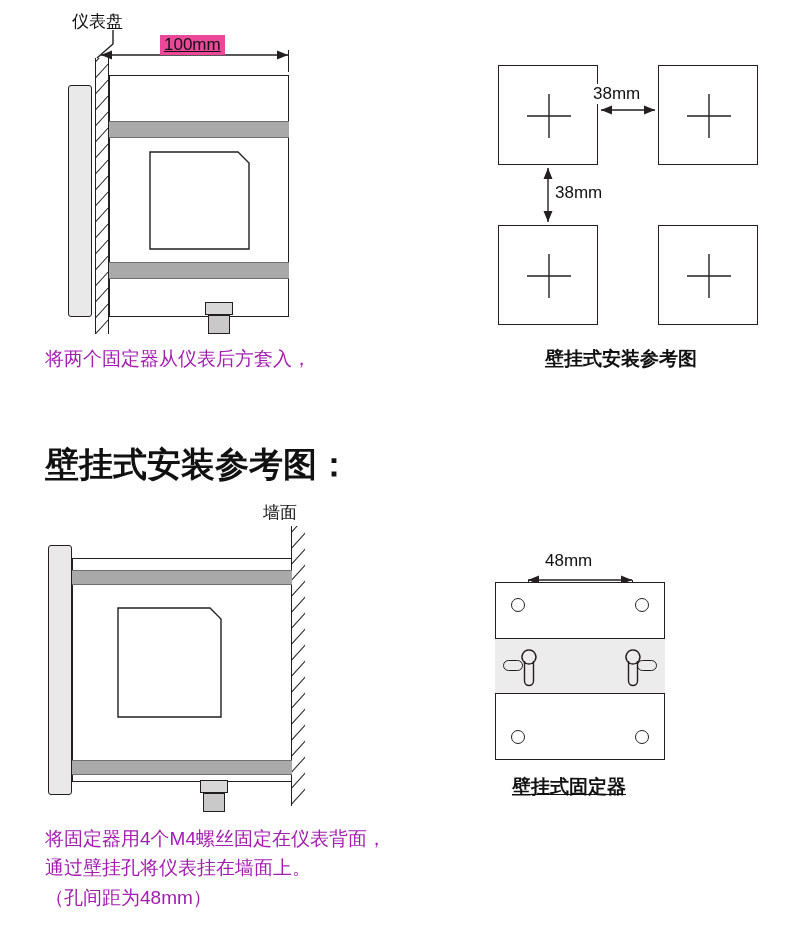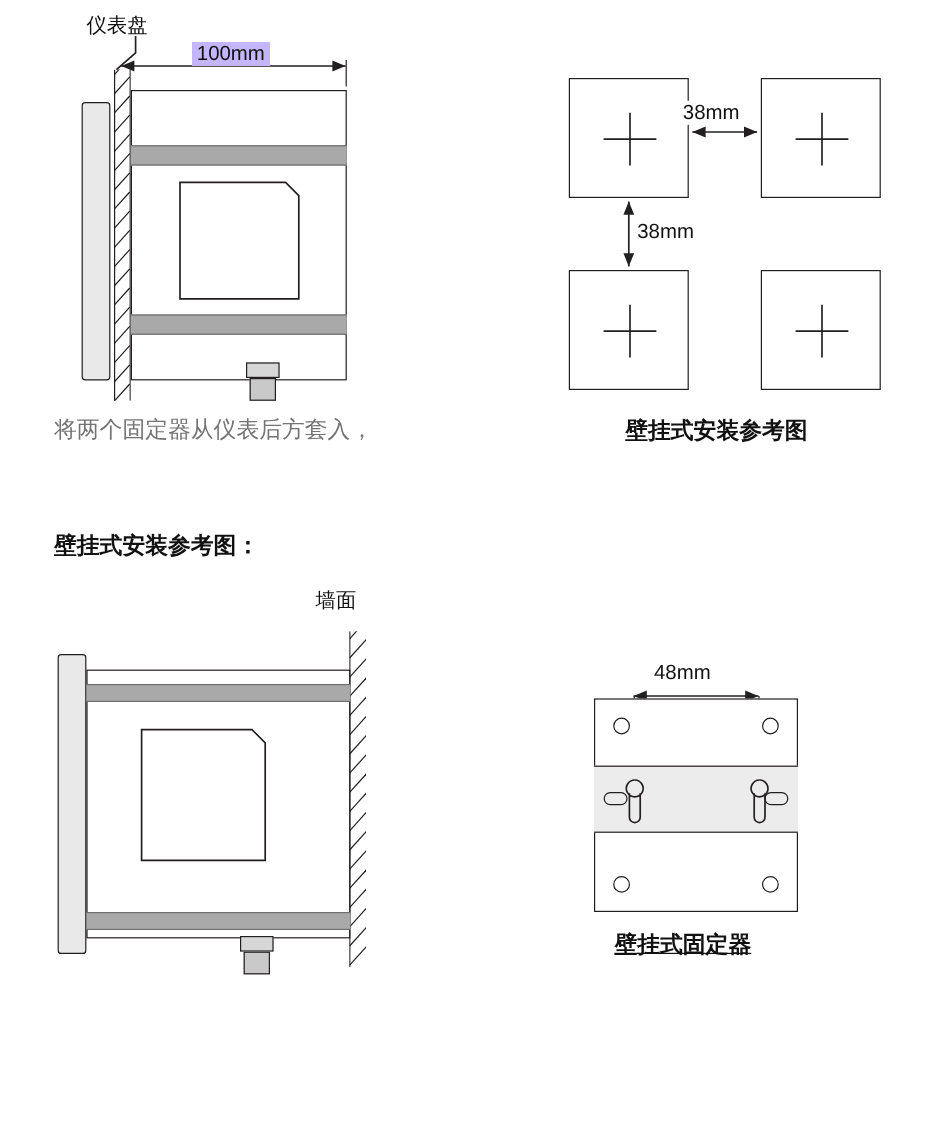"100mm" div.abs { background: #c4b5fd -> #ec4899; text-decoration: none -> underline }
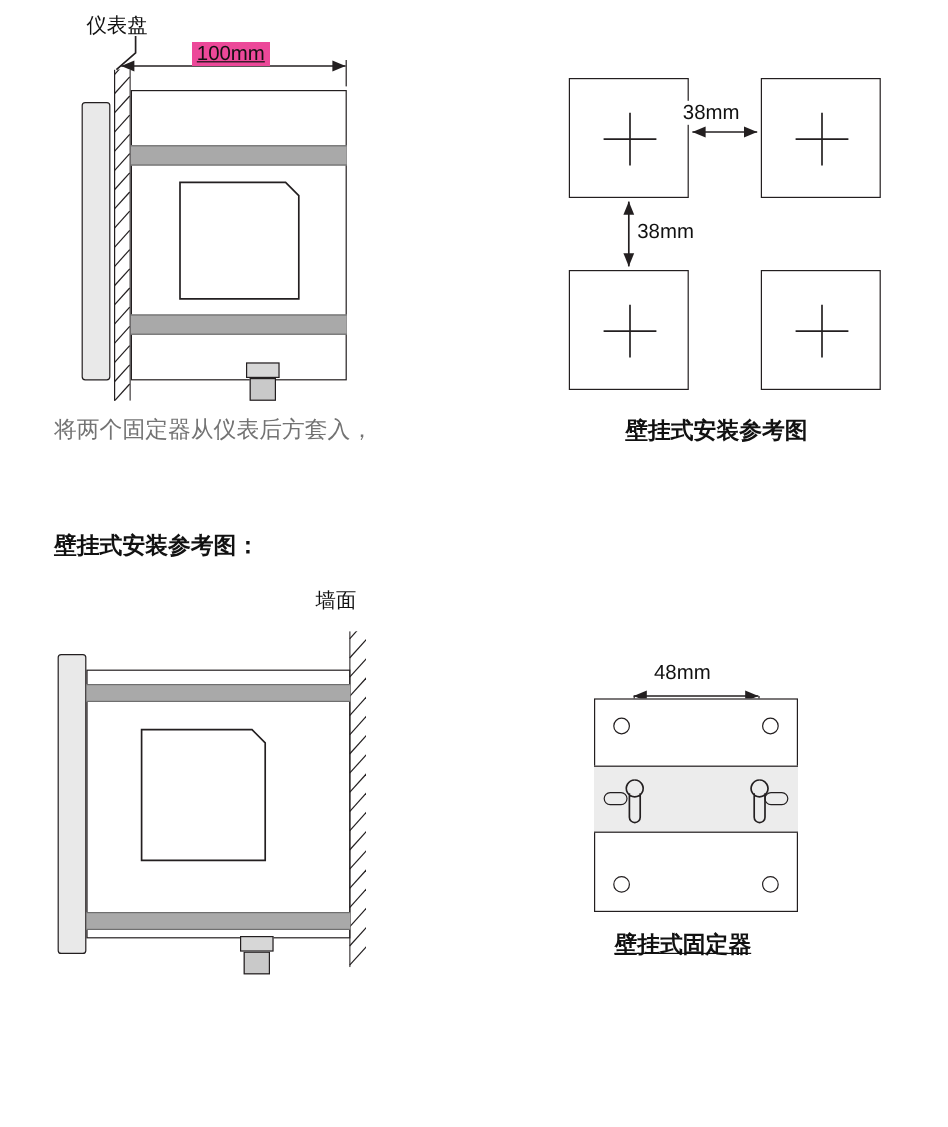"38mm" div.abs { left: 416px -> 440px }
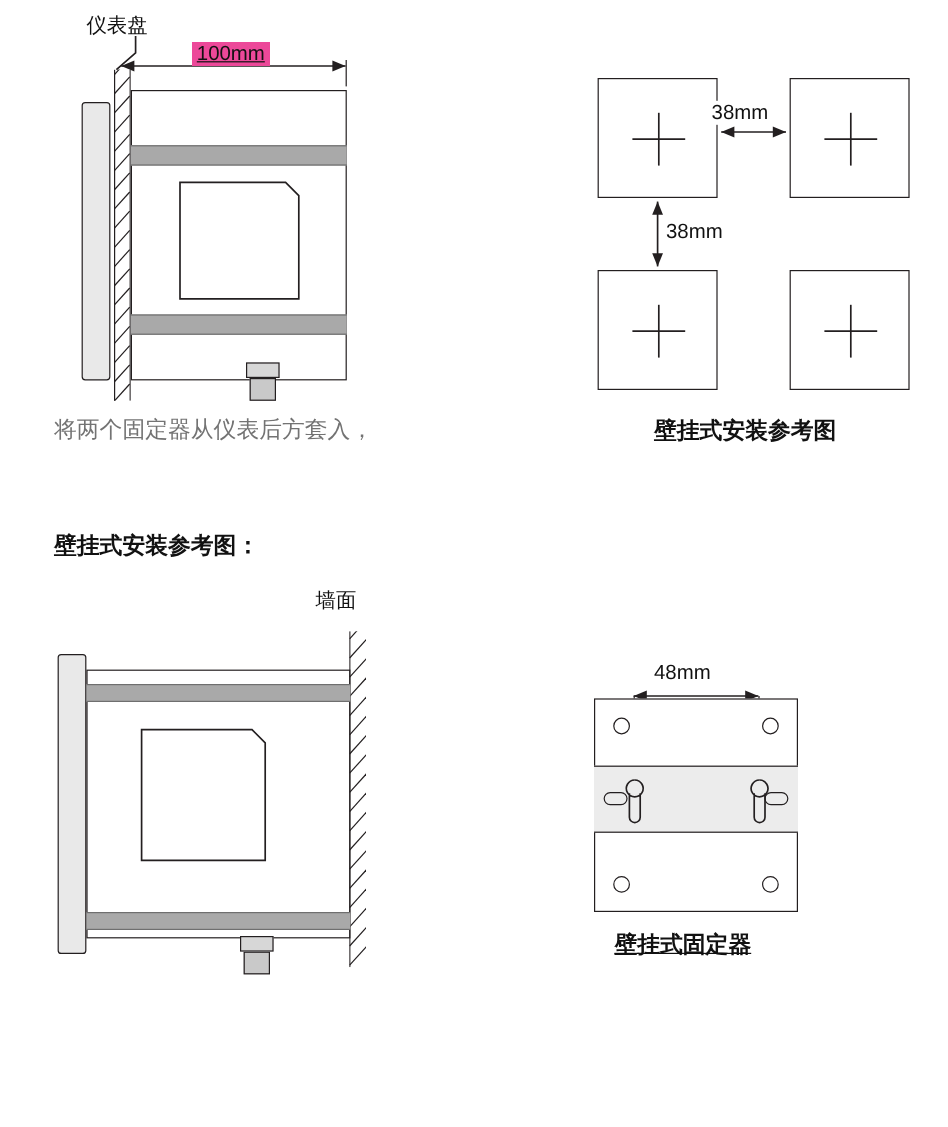"将两个固定器从仪表后方套入，" .caption-block { color: #737373 -> #a21caf }
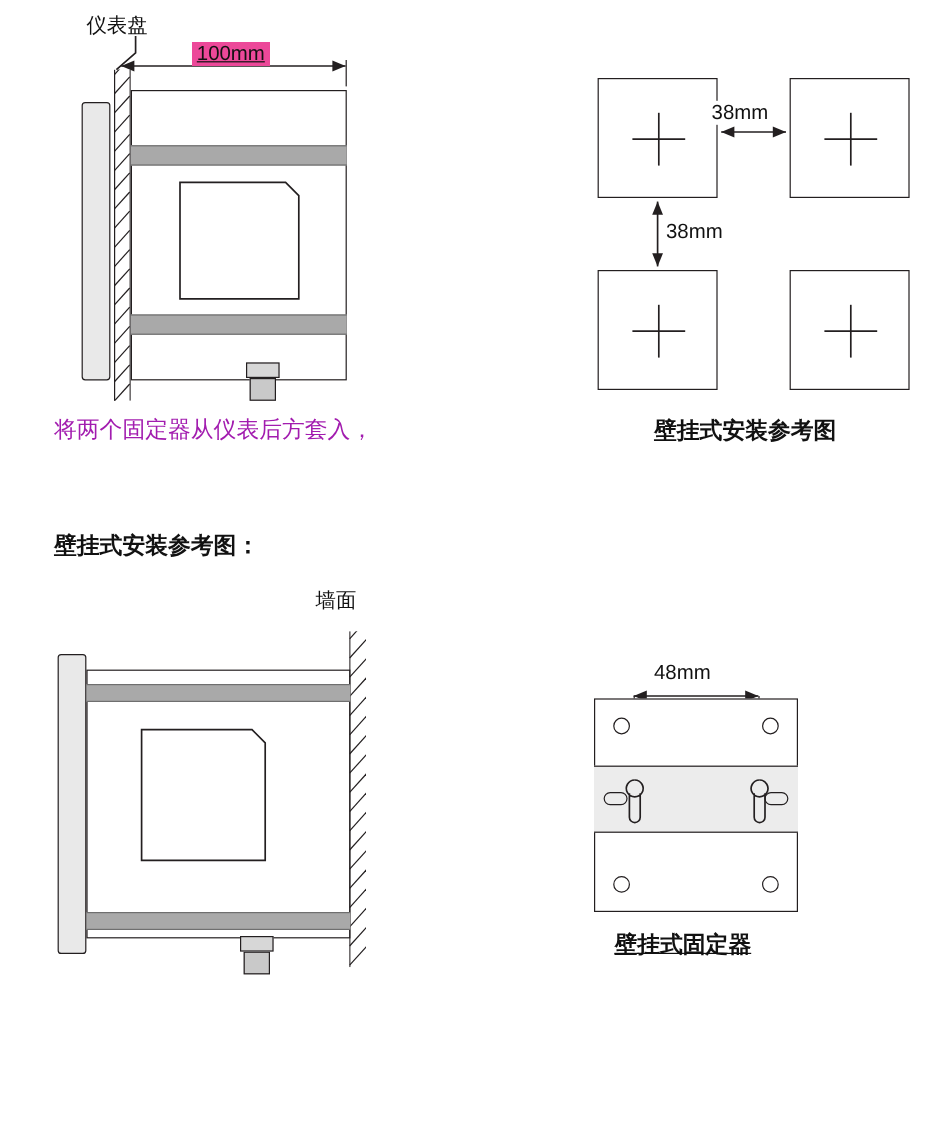"壁挂式安装参考图：" .section-title { font-size: 19px -> 34px }
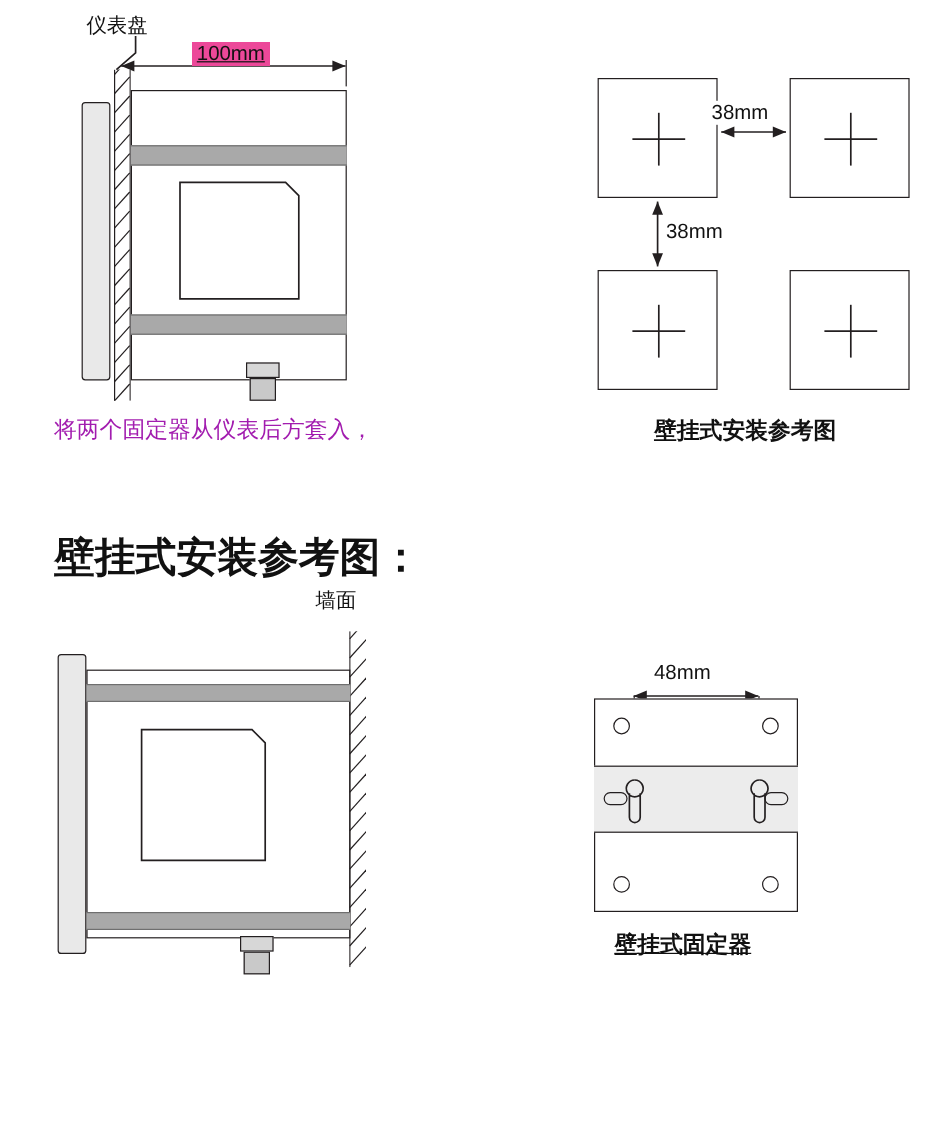"墙面" div.abs { top: 0 -> 12px }
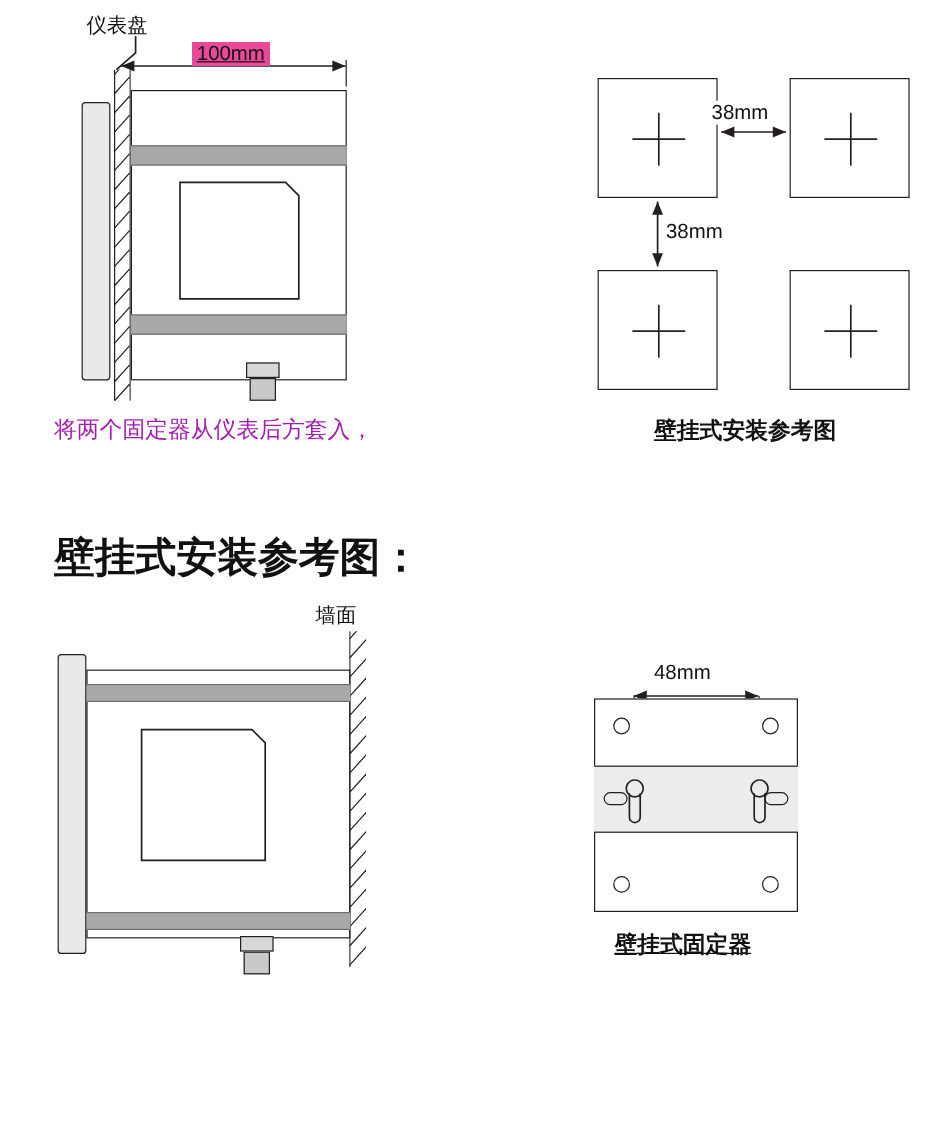"将固定器用4个M4螺丝固定在仪表背面，" div.abs { html: none -> <div> <div>将固定器用4个M4螺丝固定在仪表背面，</div> <div>通过壁挂孔将仪表挂在墙面上。</div> <div>（孔间距为48mm）</div> </div> }
